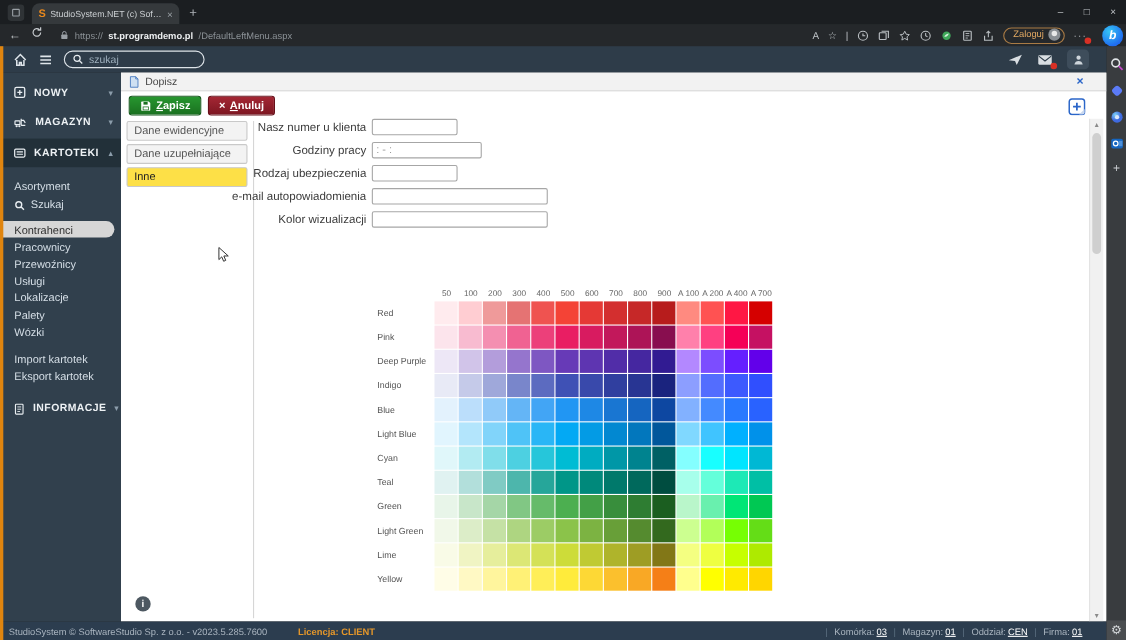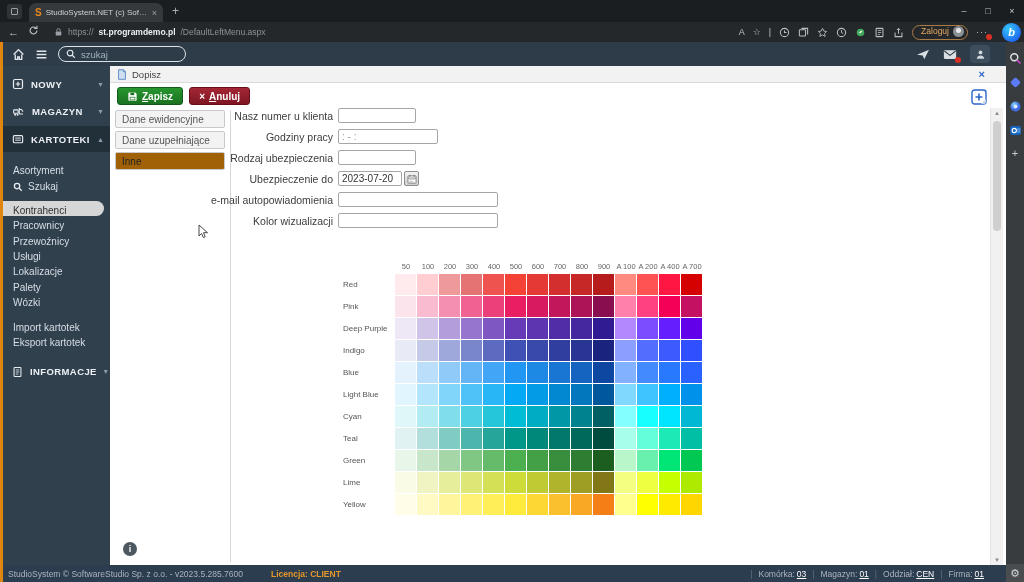"Inne" .dtab.act { background: #a16207 -> #fde047 }
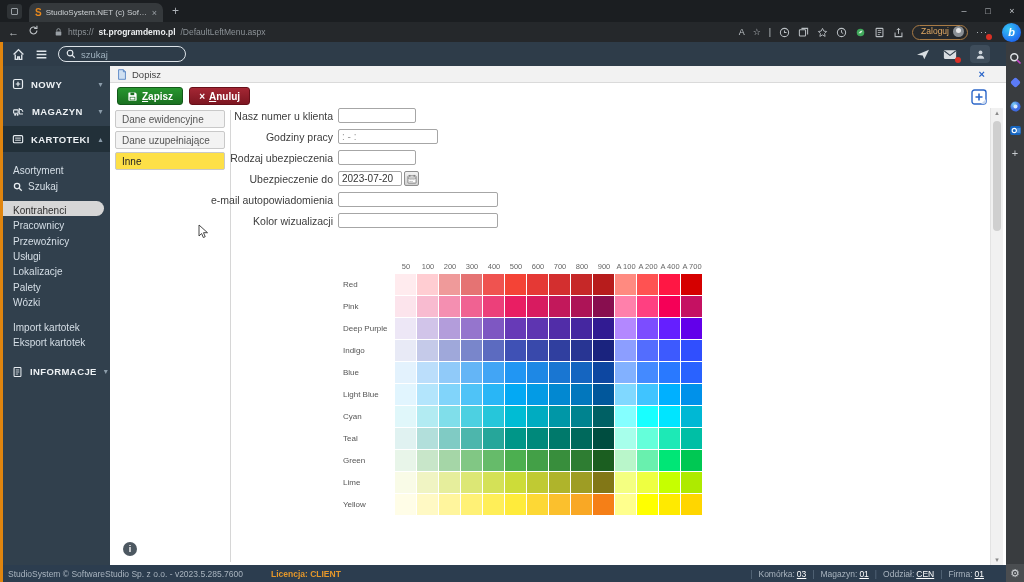"Ubezpieczenie do" div.frow { html: <div> <label>Ubezpieczenie do</label> <input> <button> <svg> <rect></rect> <path></path> <path></path> <path></path> </svg> </button> </div> -> none }
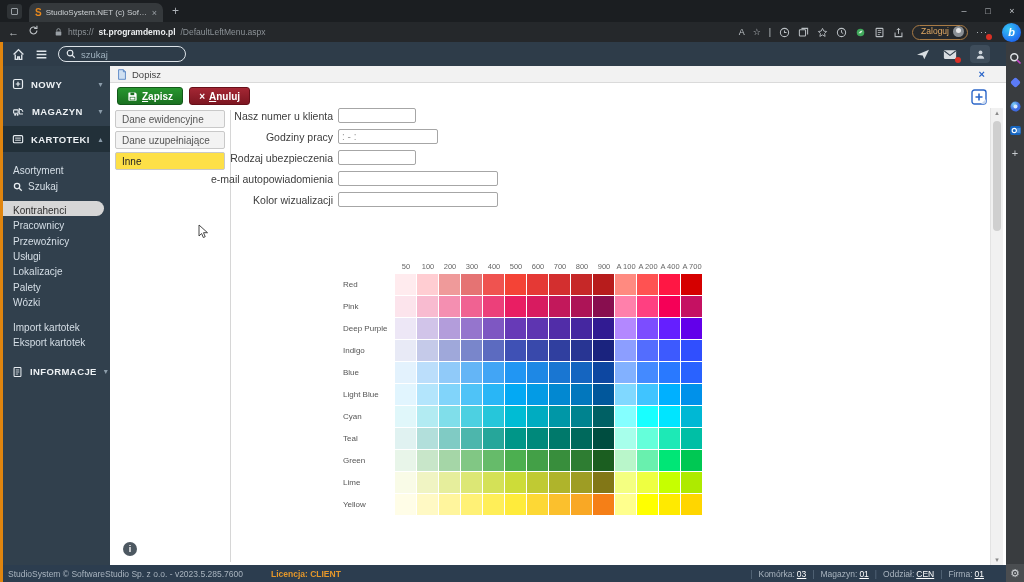"Light Green" div.prow { html: none -> <div> <span>Light Green</span> <span></span> <span></span> <span></span> <span></span> <span></span> <span></span> <span></span> <span></span> <span></span> <span></span> <span></span> <span></span> <span></span> <span></span> </div> }
